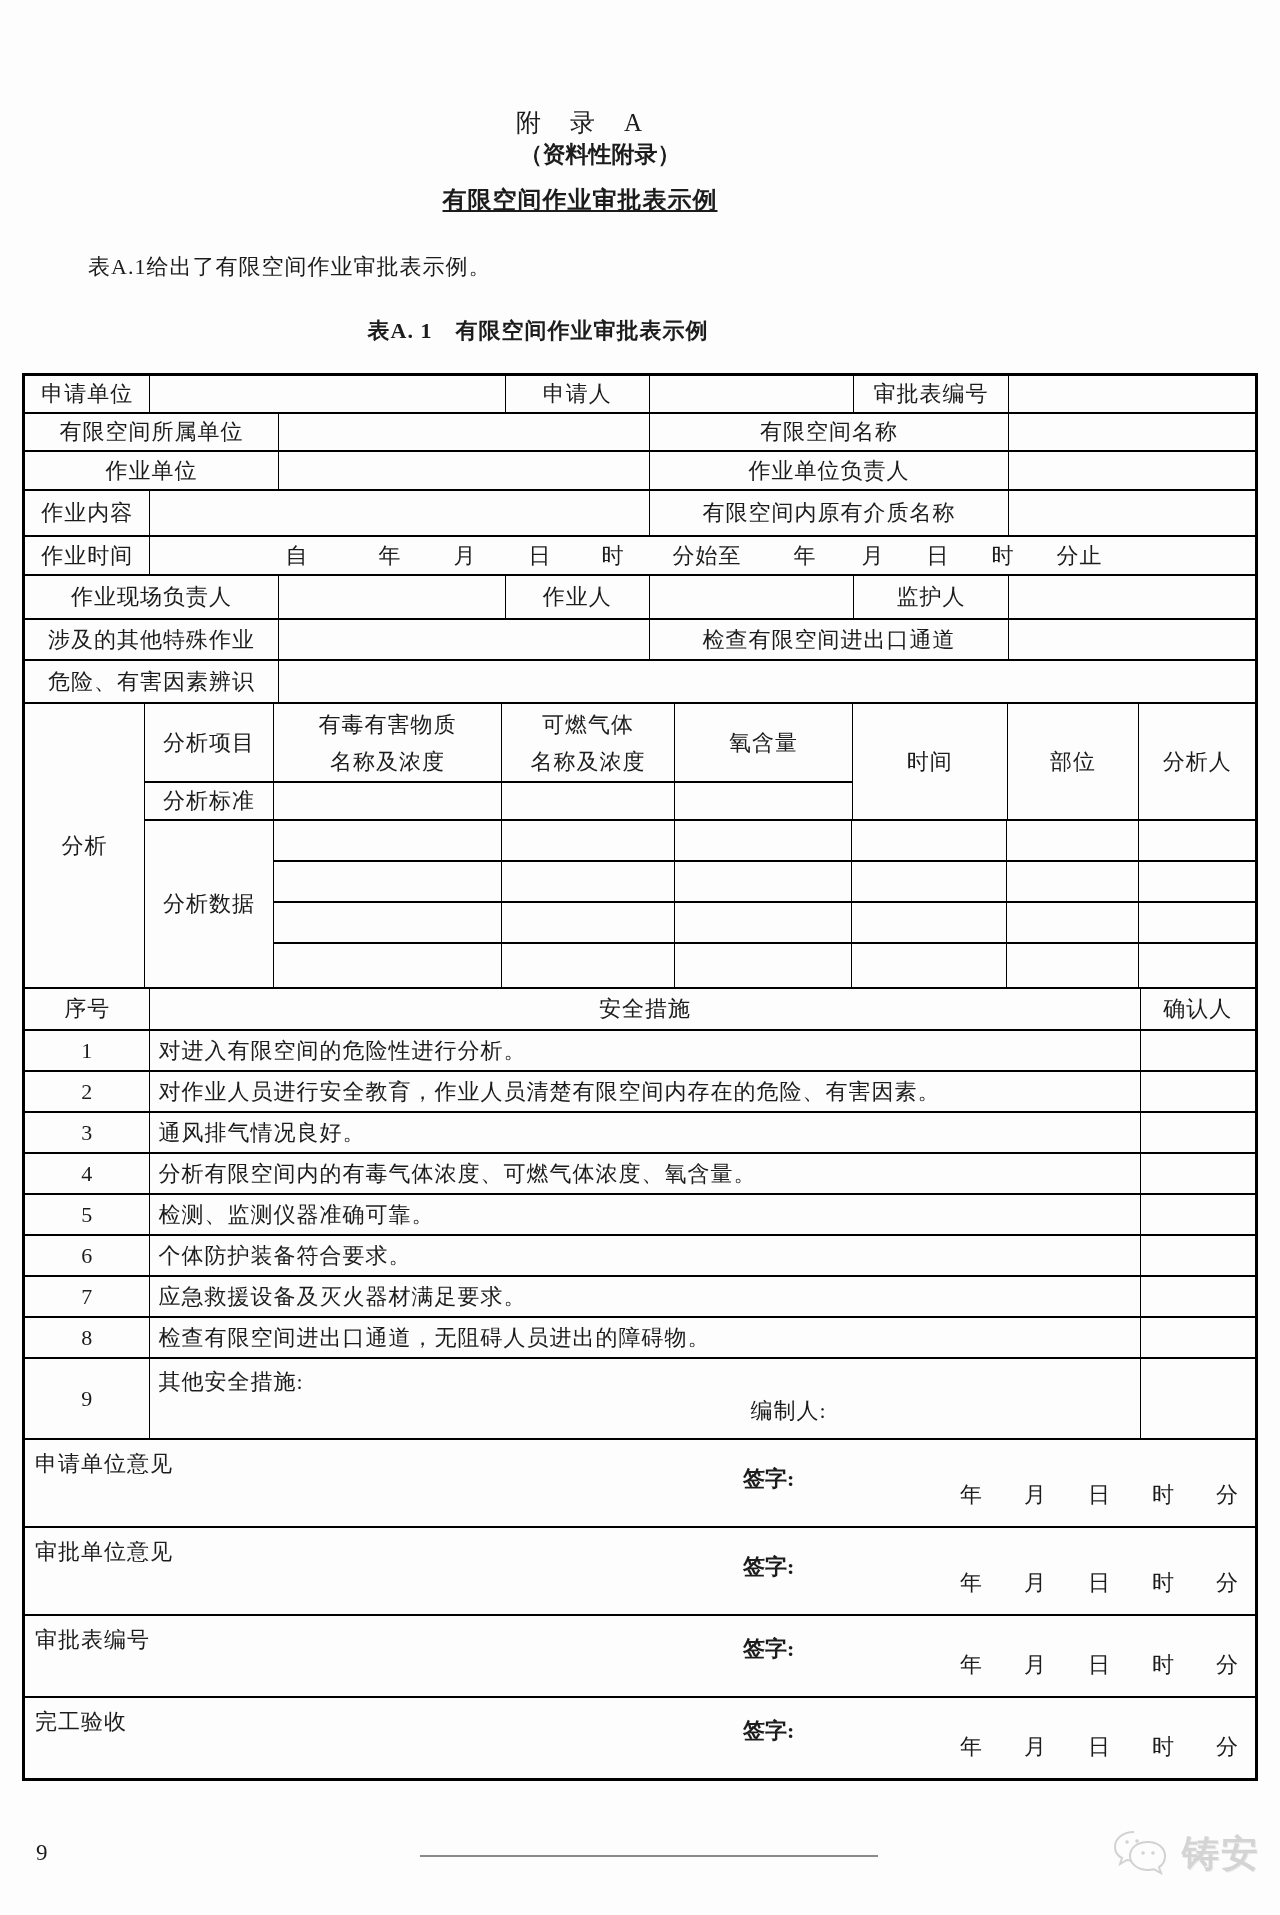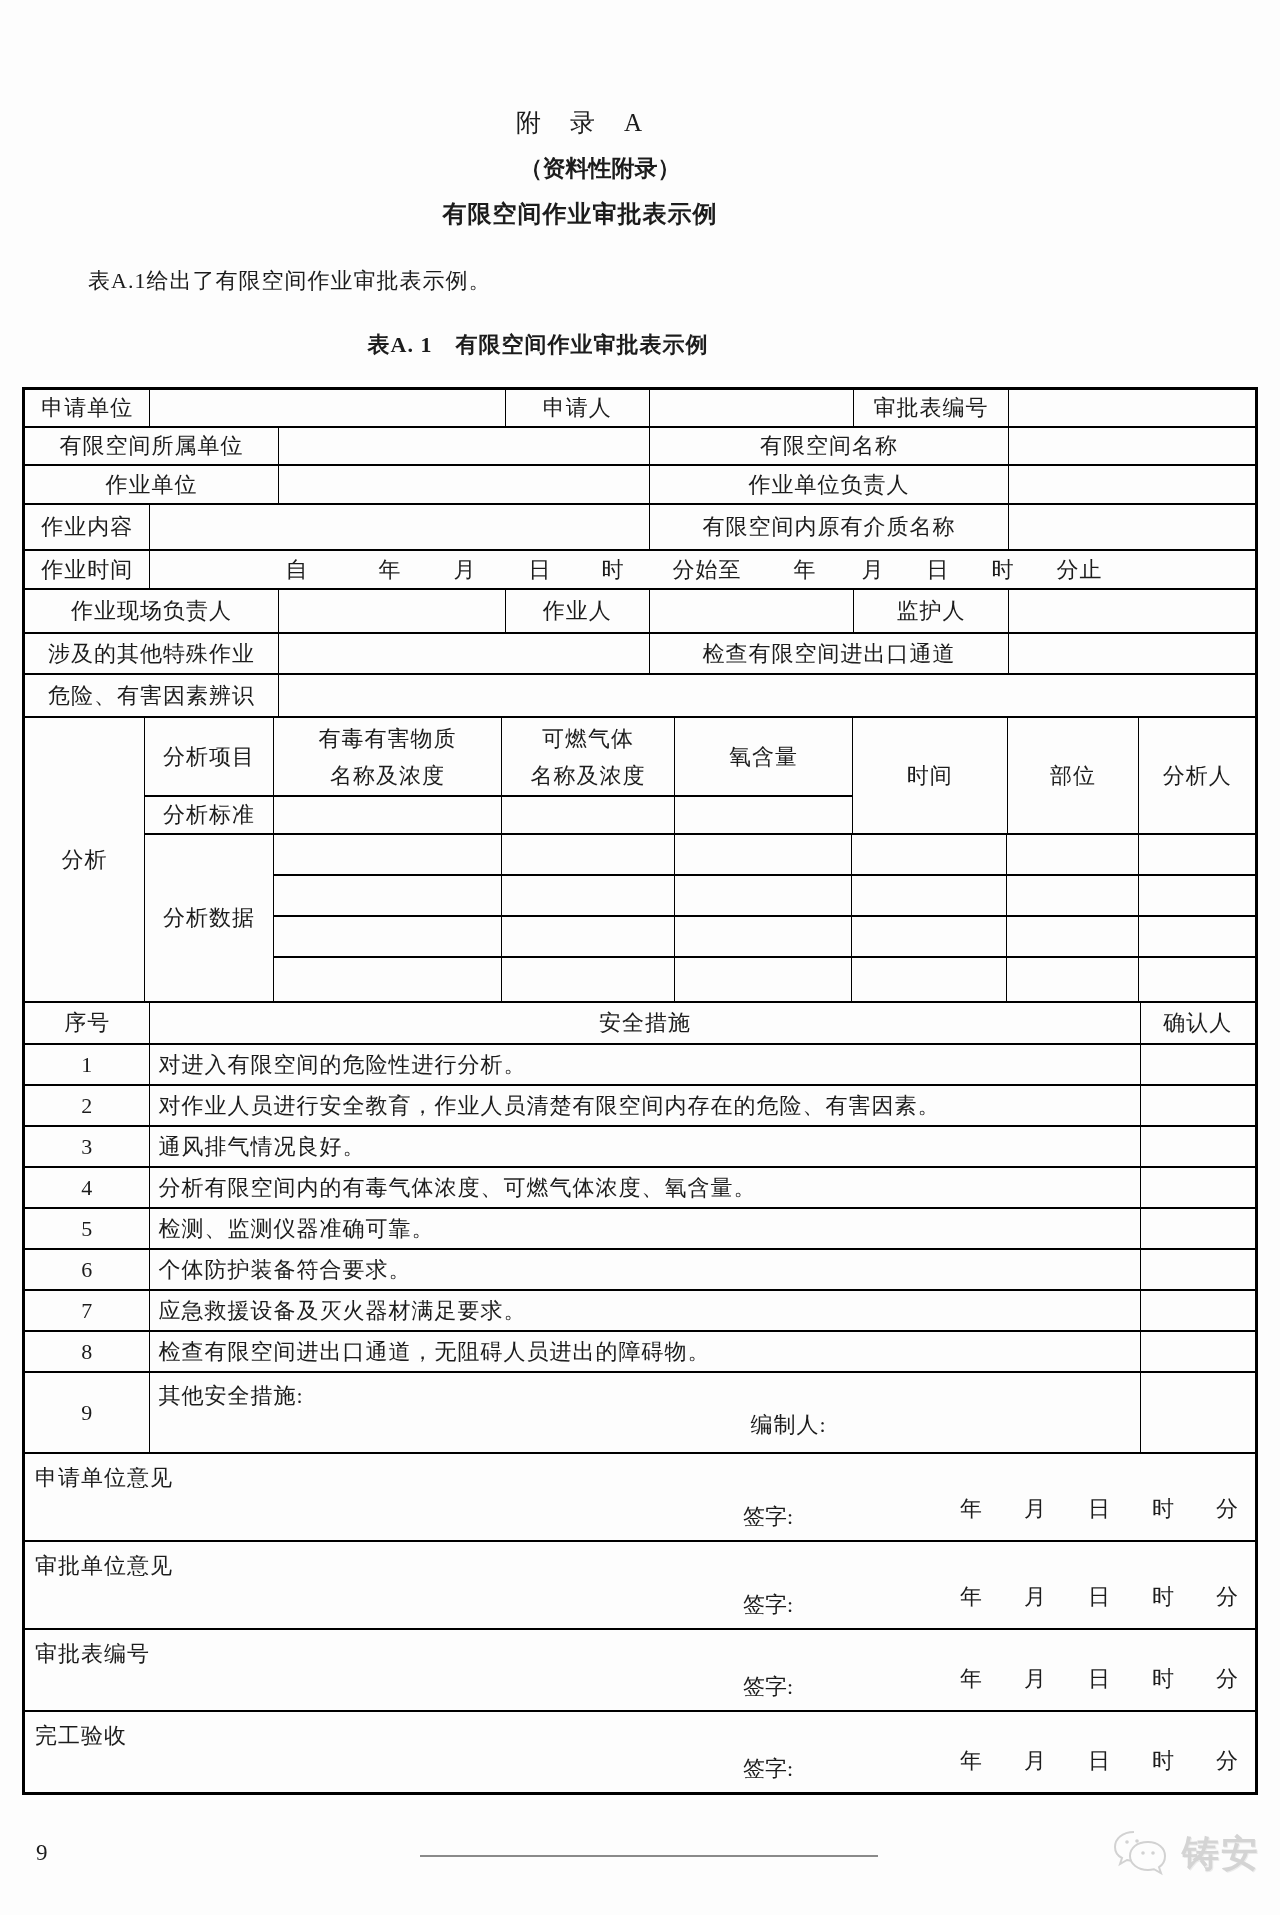"（资料性附录）" .t2 { margin-top: 14px -> none }
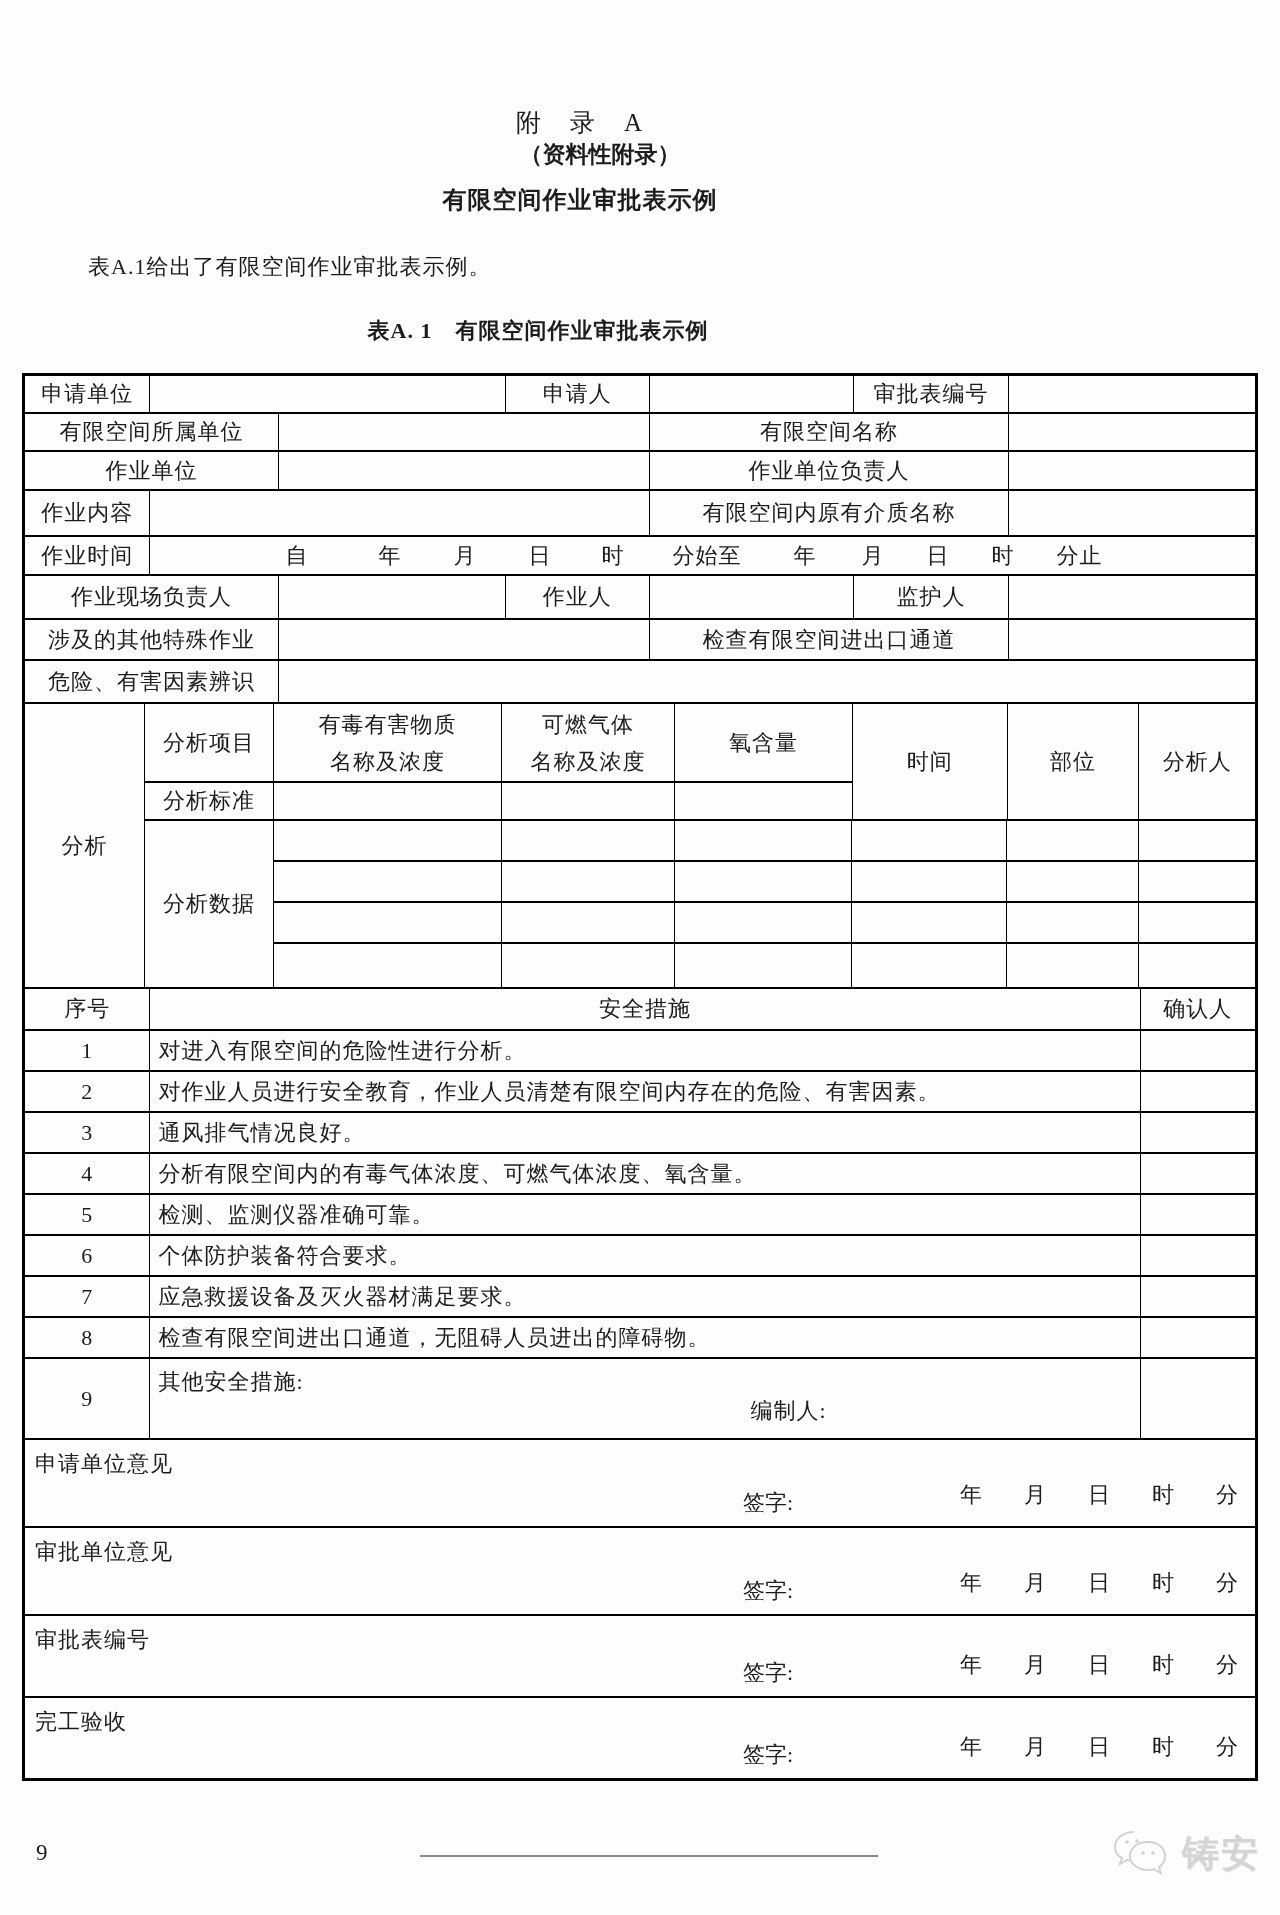"有限空间作业审批表示例" .t3 { text-decoration: none -> underline }
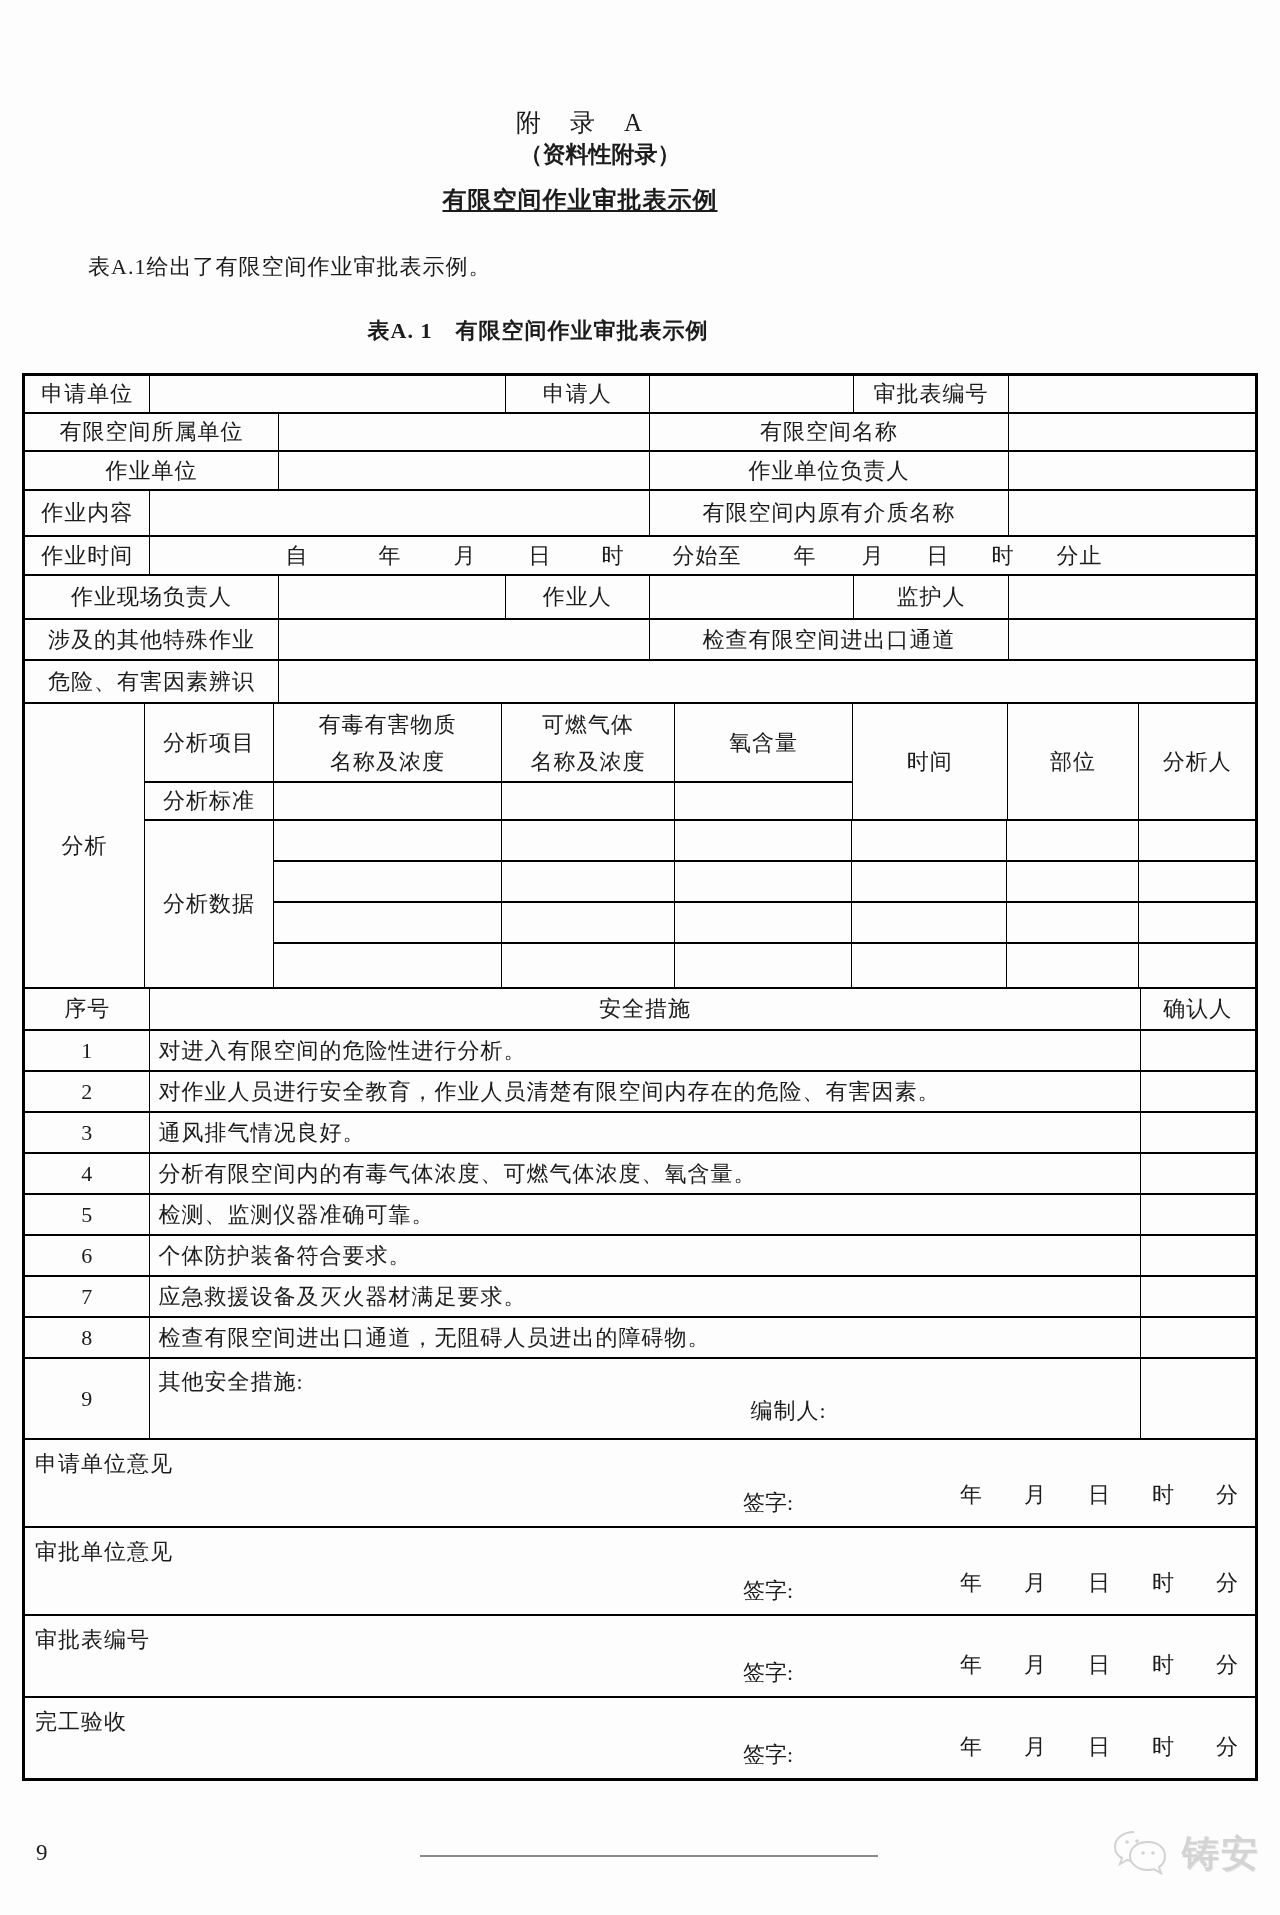"签字:" .op .sign { bottom: 8px -> 32px; font-weight: none -> bold }
